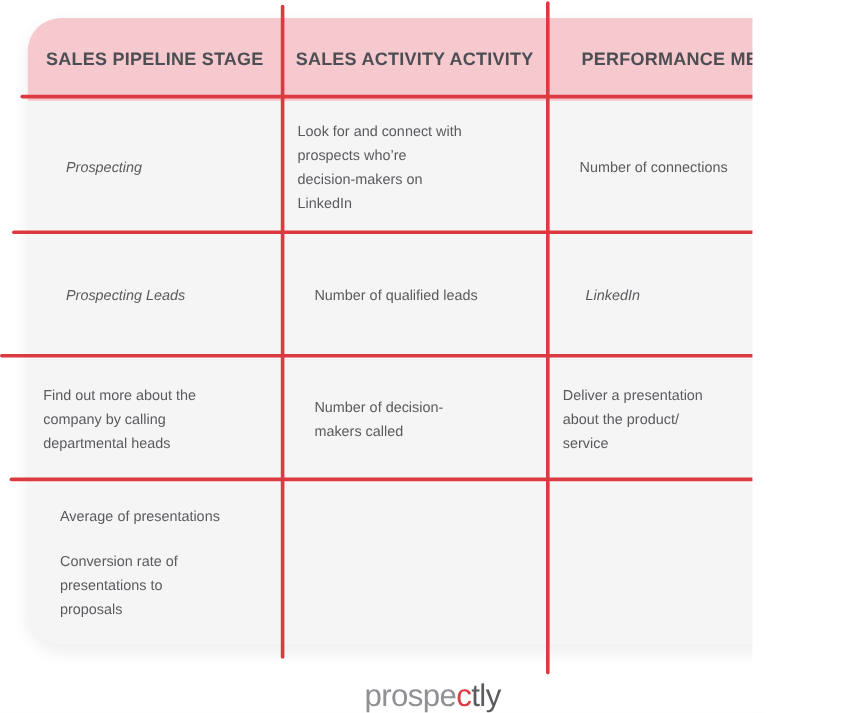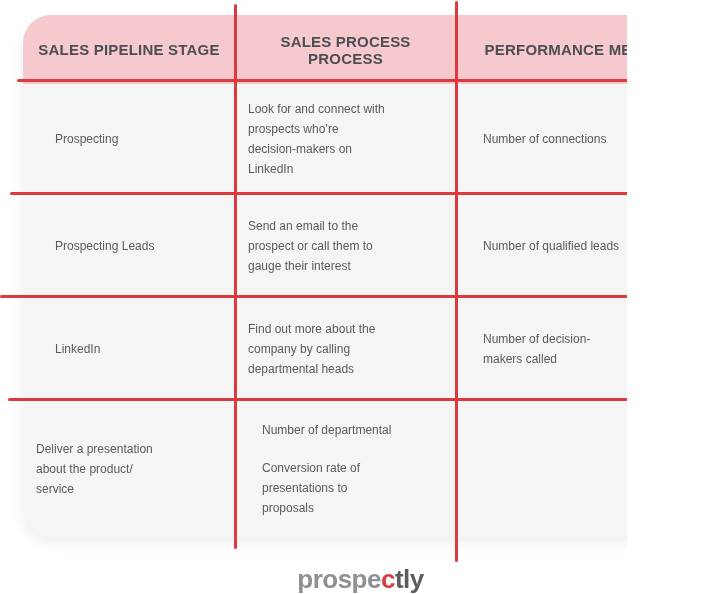"SALES PROCESS PROCESS" div.th { text: PROCESS PROCESS -> ACTIVITY ACTIVITY }
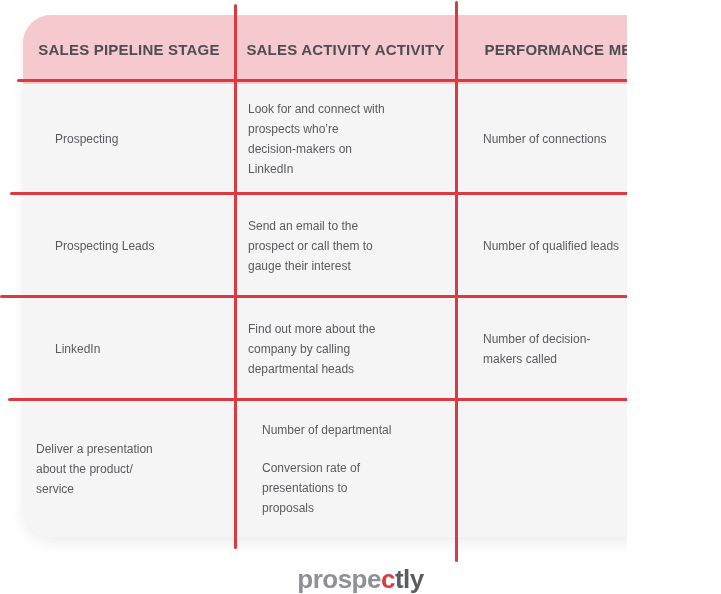"Prospecting" .cell.stage { font-style: none -> italic }
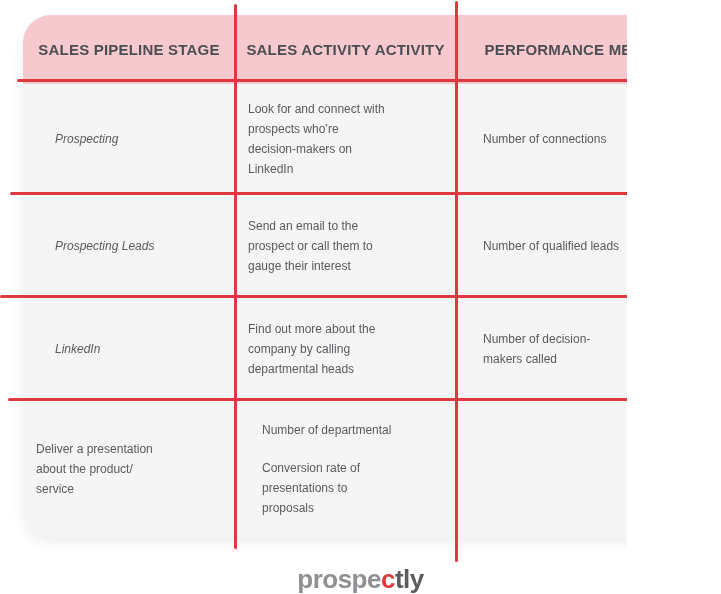"Send an email to the" div.cell { html: <div>Send an email to the prospect or call them to gauge their interest</div> -> none }
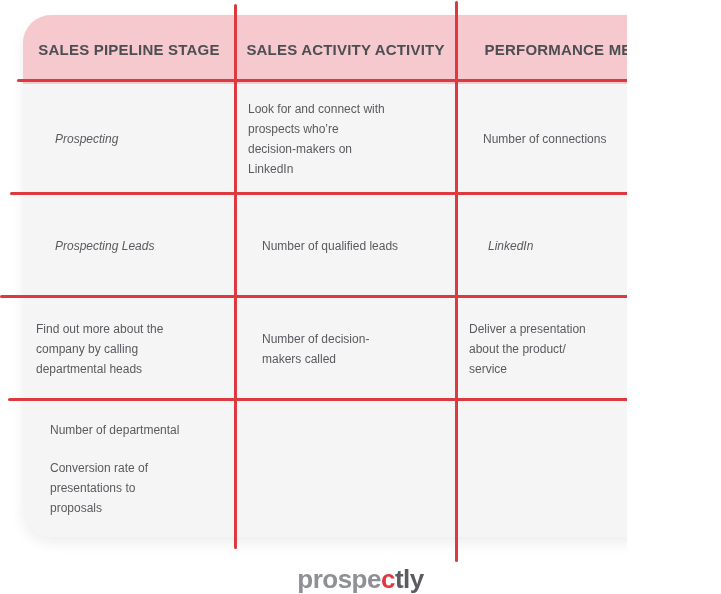"Number of departmental" p { text: Number of departmental -> Average of presentations }
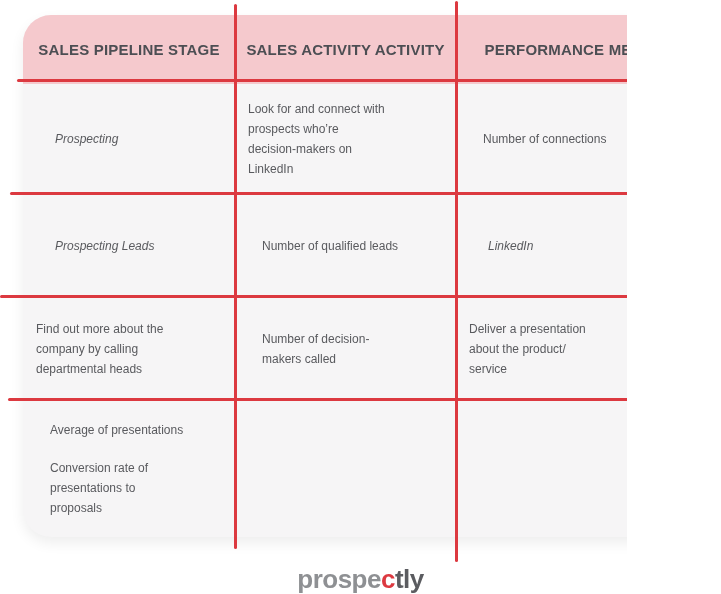"prospe" .logo { font-weight: bold -> normal }
